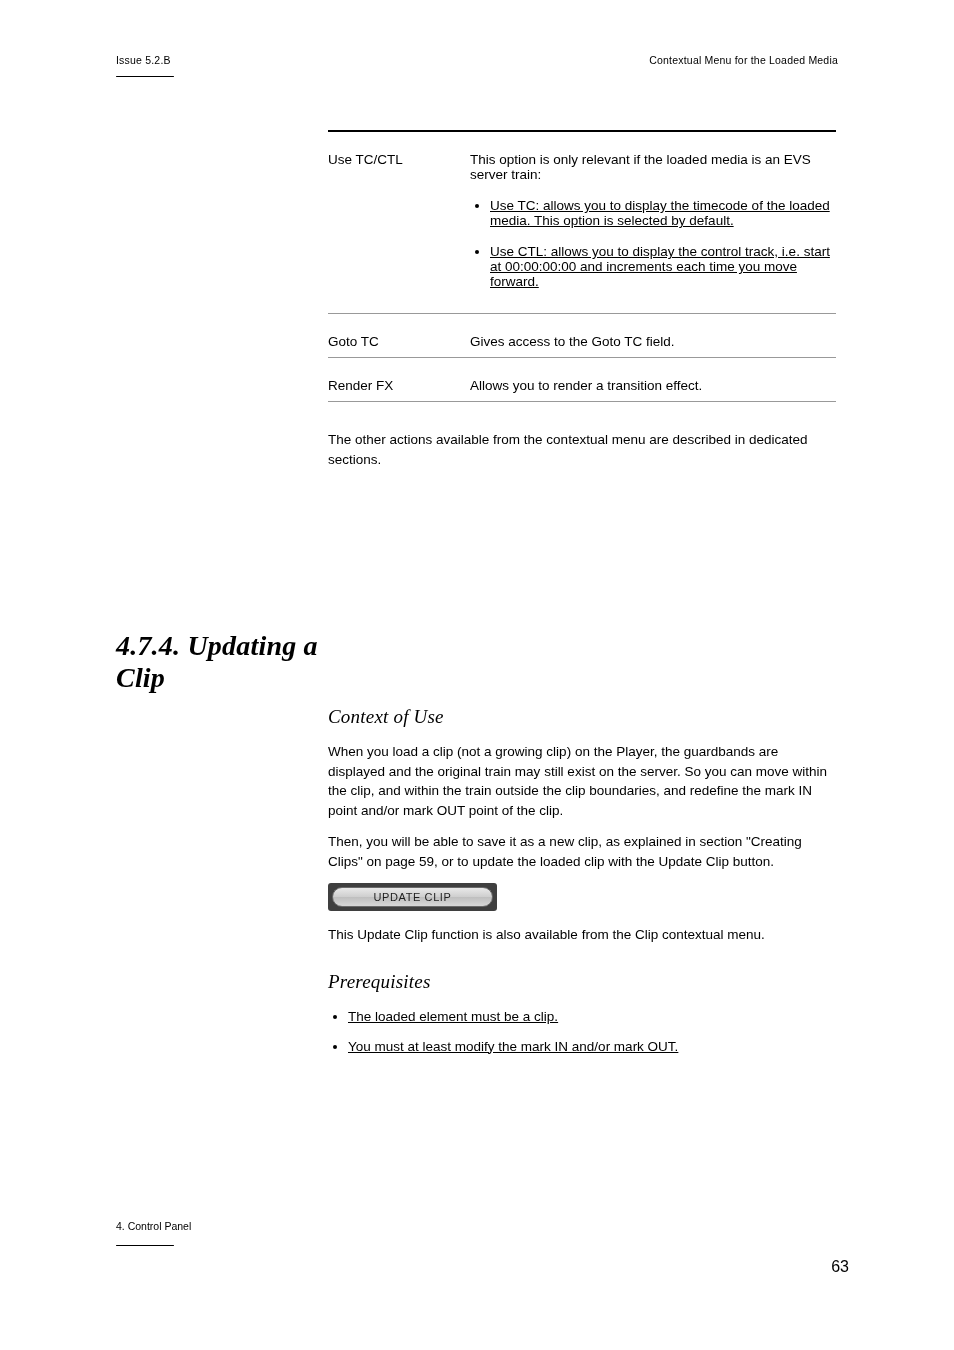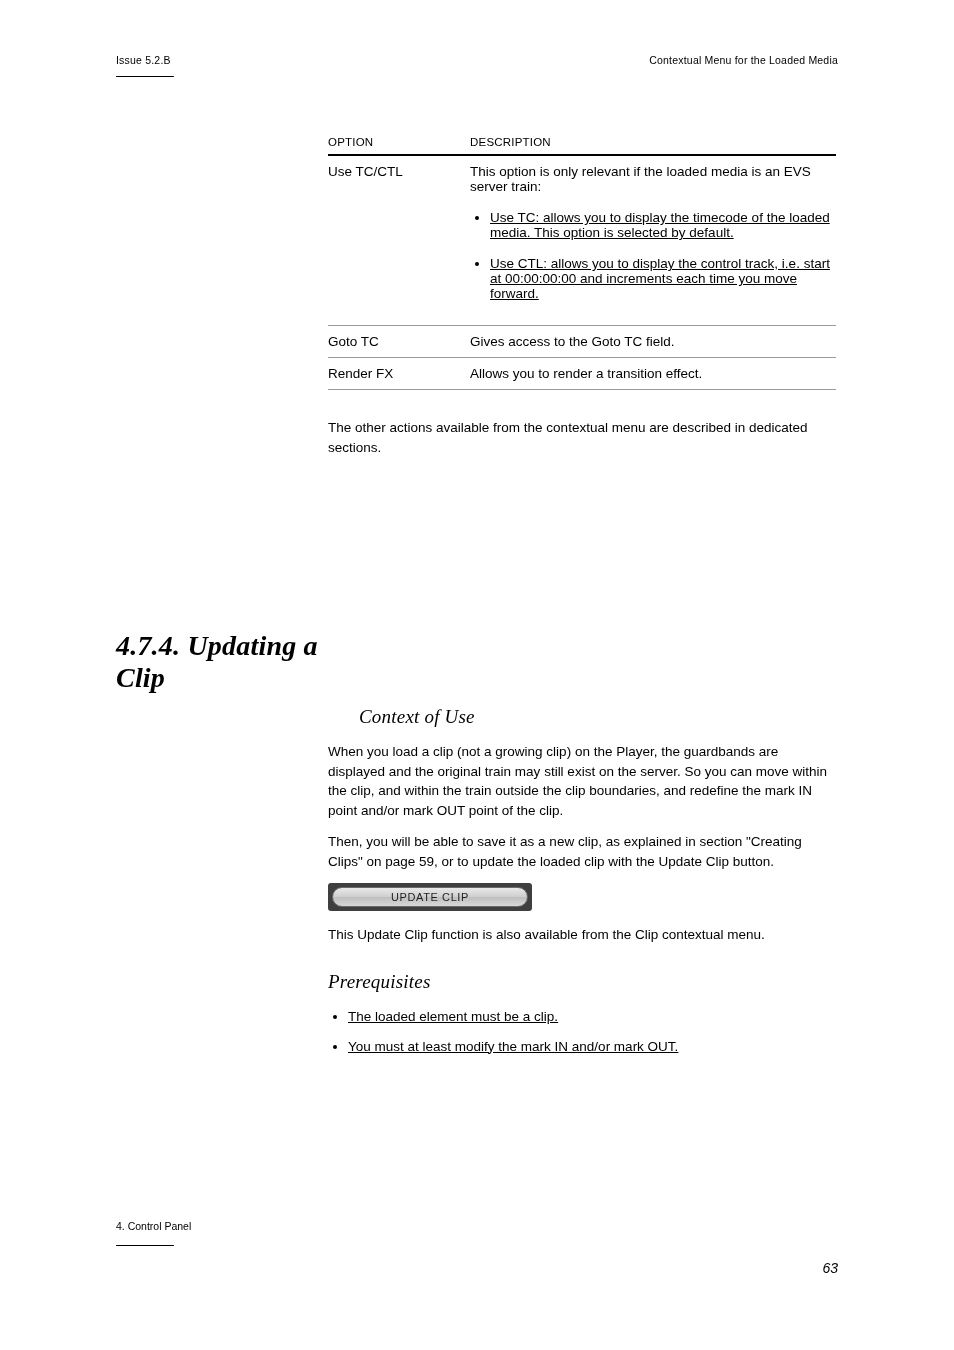"OPTION" tr.tbl-header { html: <tr> <td><span>OPTION</span></td> <td><span>DESCRIPTION</span></td> </tr> -> none }
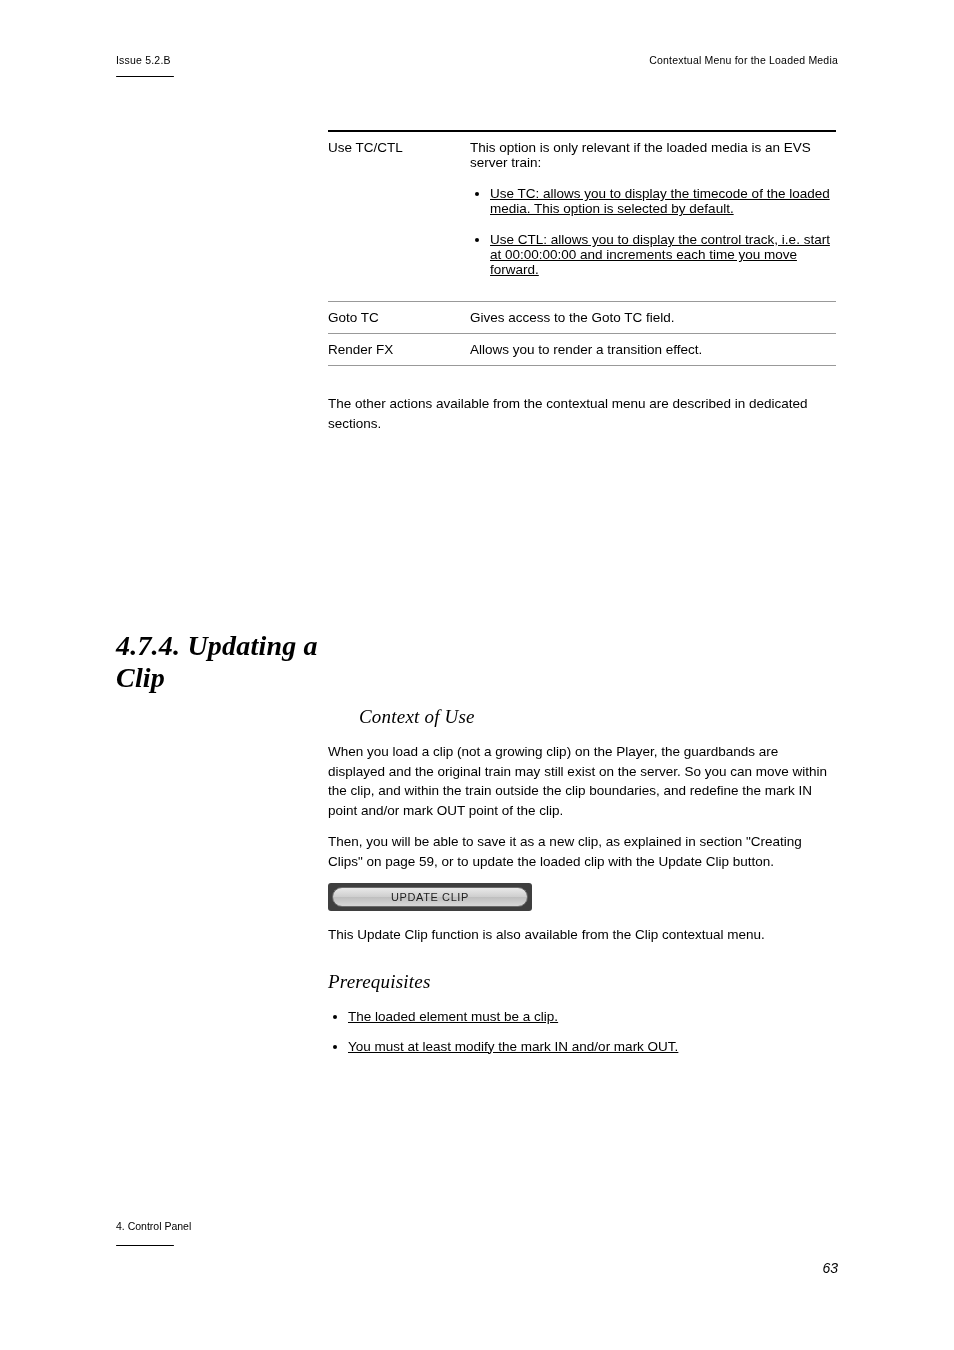"Use TC/CTL" .tbl-row td { padding: 8px 0 8px 0 -> 20px 0 8px 0 }
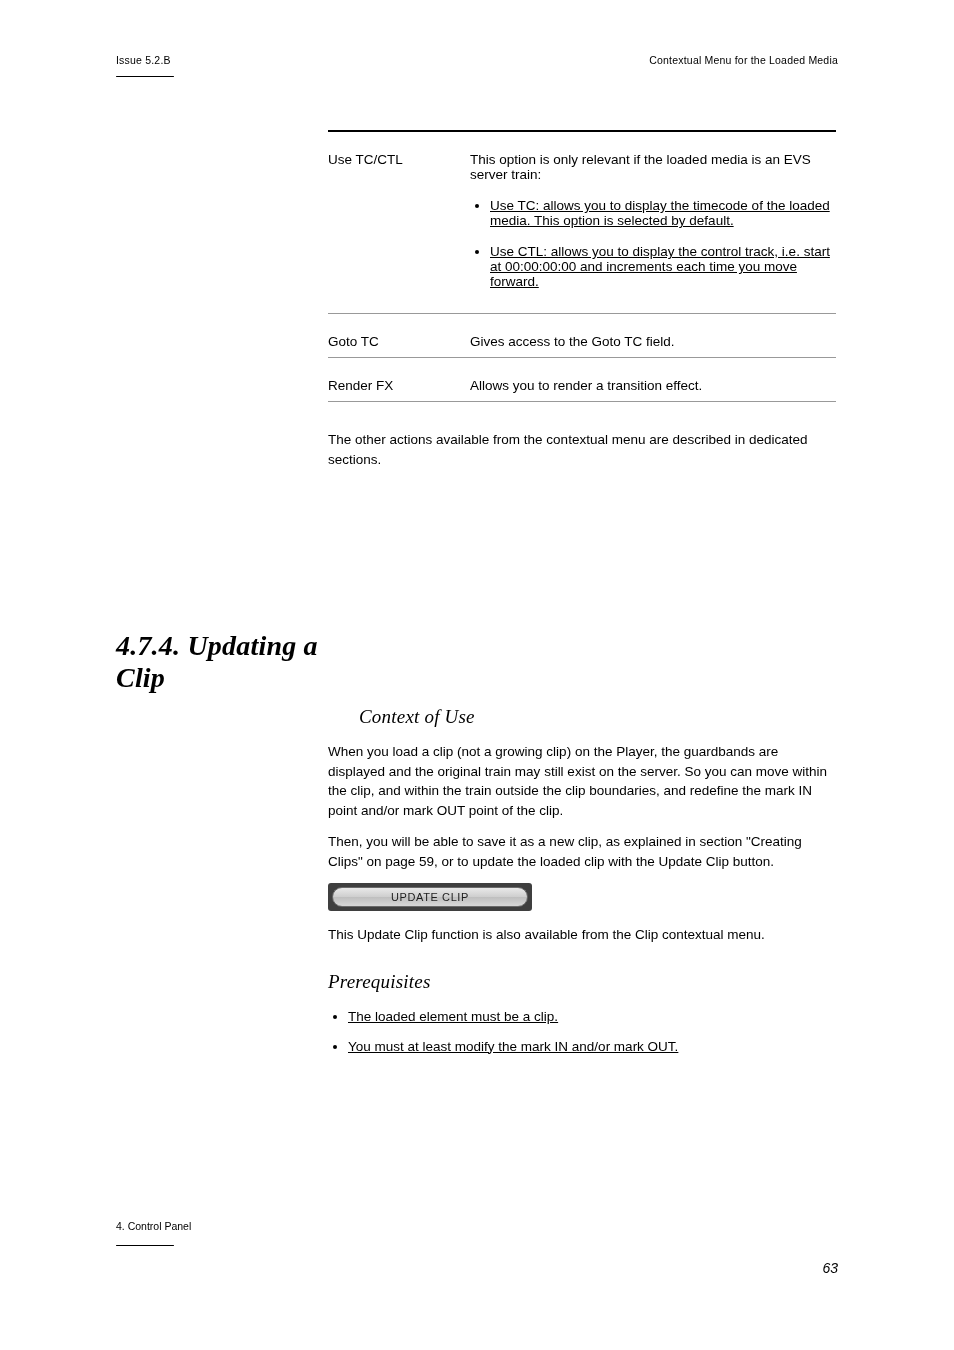"Context of Use" div.h3 { margin-left: 31px -> none }
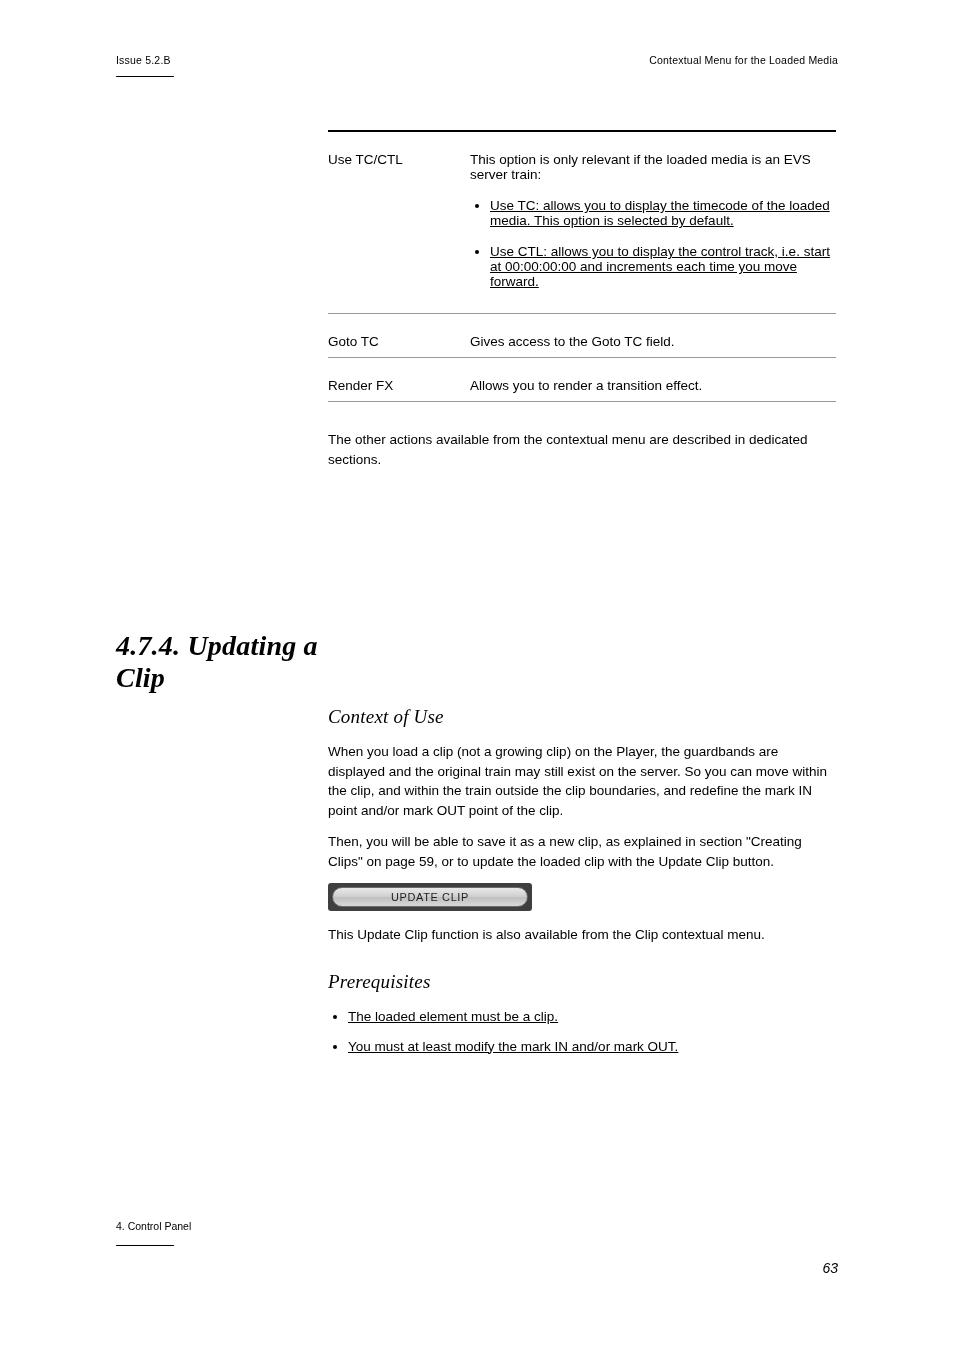"UPDATE CLIP" .button-wrap { width: 204px -> 169px }
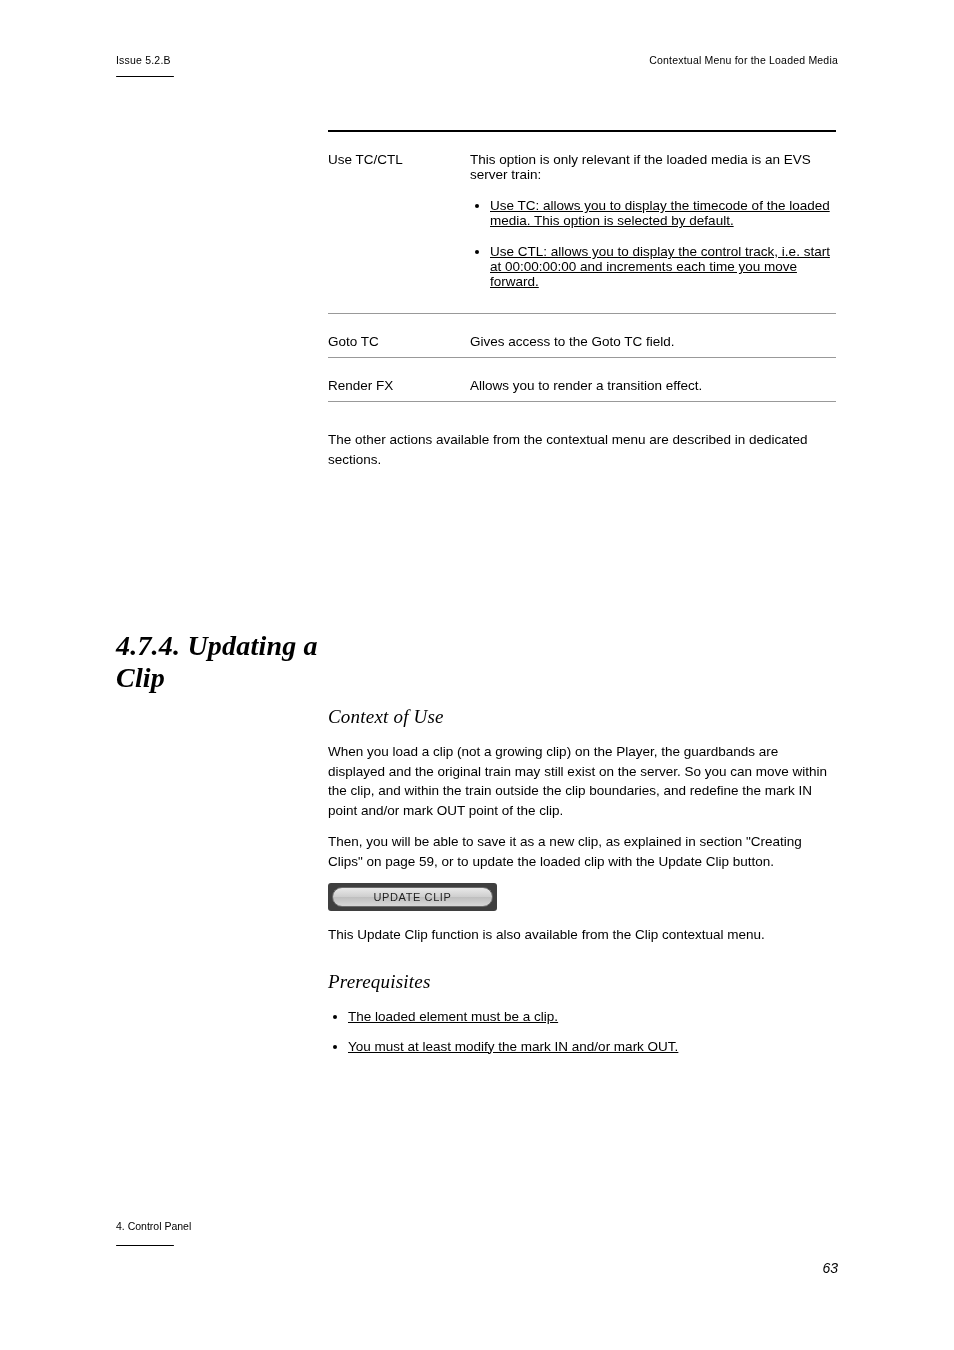"63" .footer-page { font-size: 14px -> 16px; font-style: italic -> none; right: 116px -> 105px }
